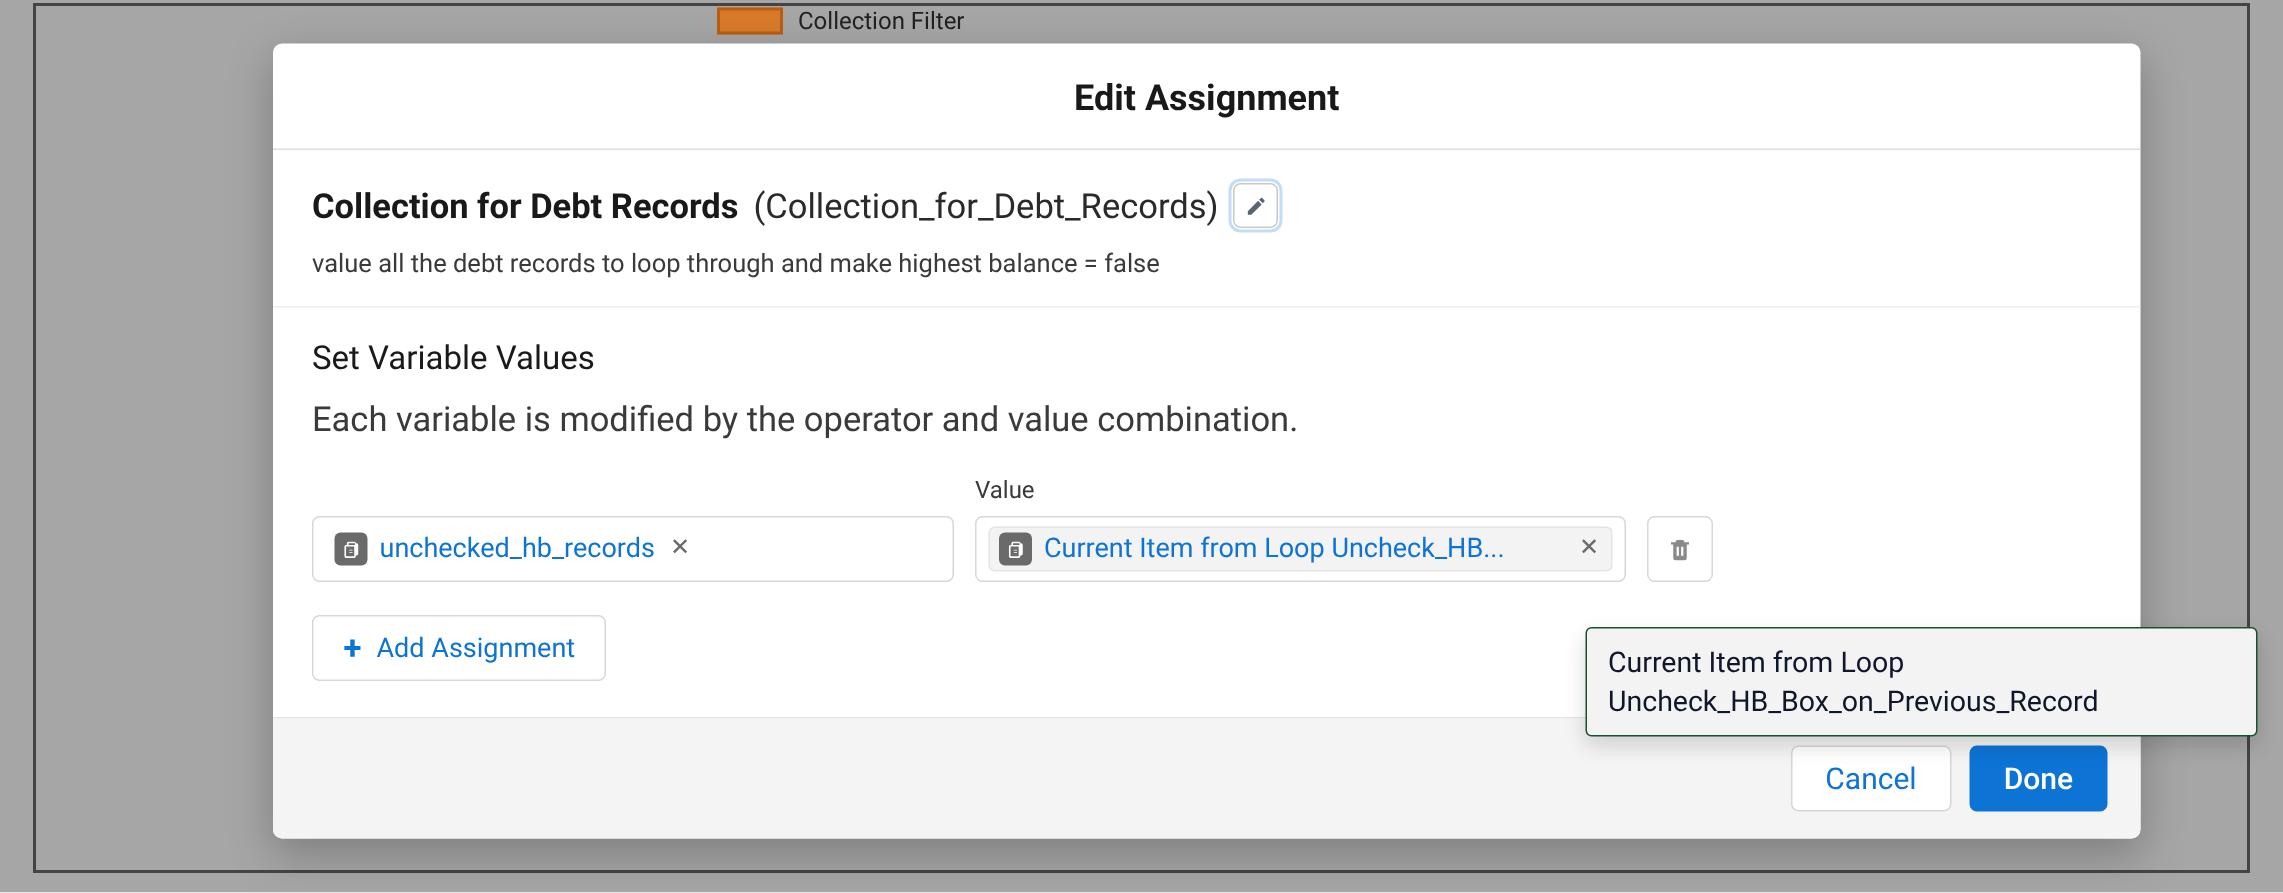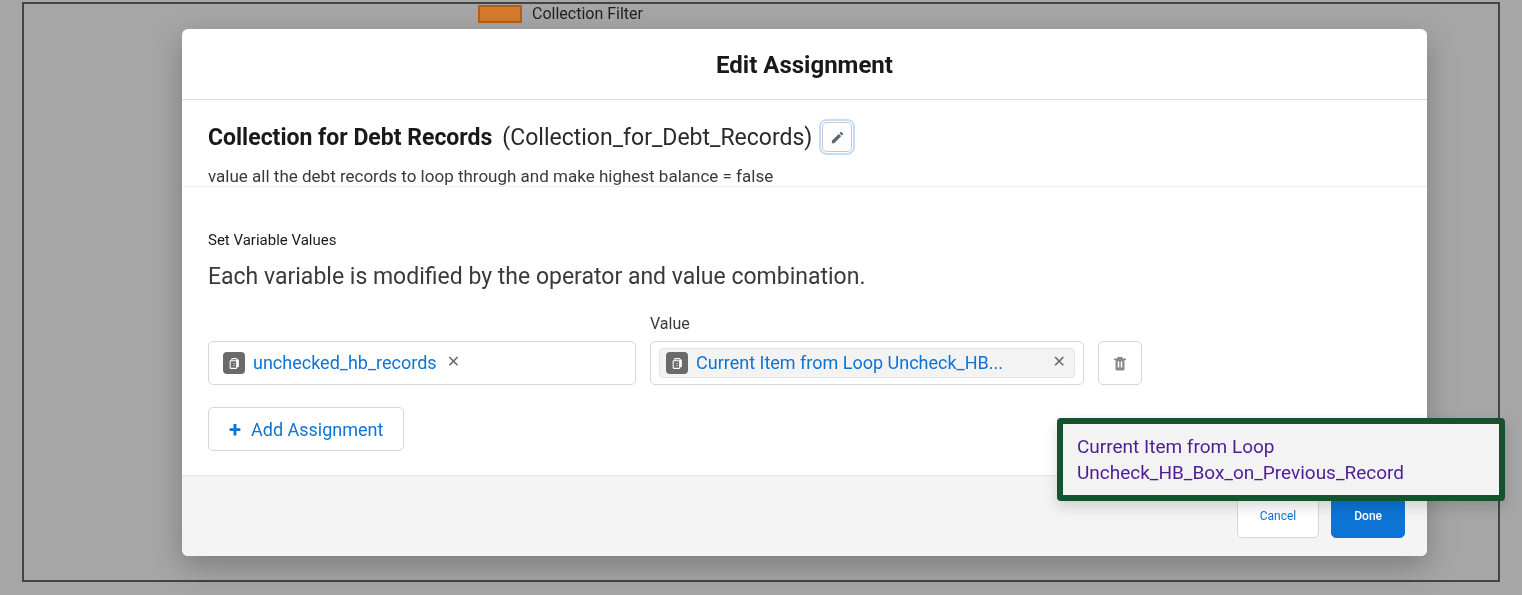"Collection for Debt Records" .section-title-block { padding: 22px 26px 0 -> 22px 26px 18px }
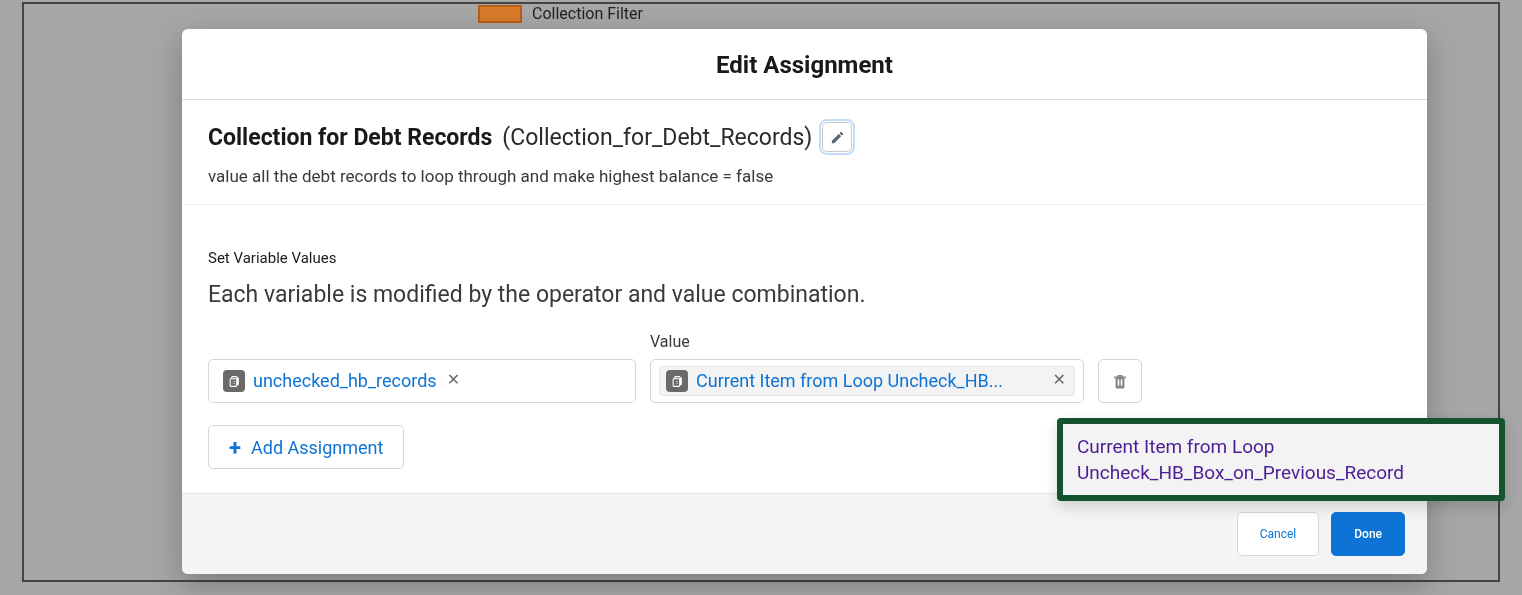"Set Variable Values" .section-heading { font-size: 15px -> 22px; margin-top: 22px -> none }
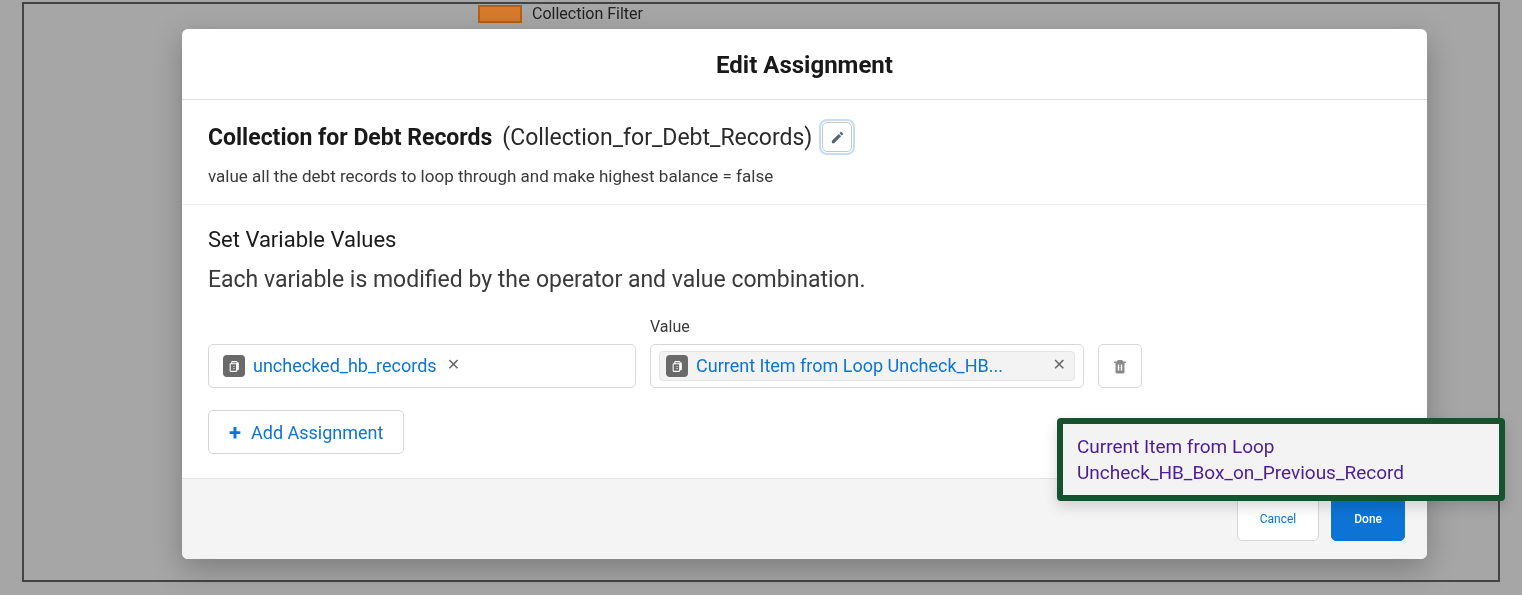"Current Item from Loop" .tooltip { border: 6px solid #14532d -> 1px solid #14532d; color: #4c1d95 -> #0f172a }
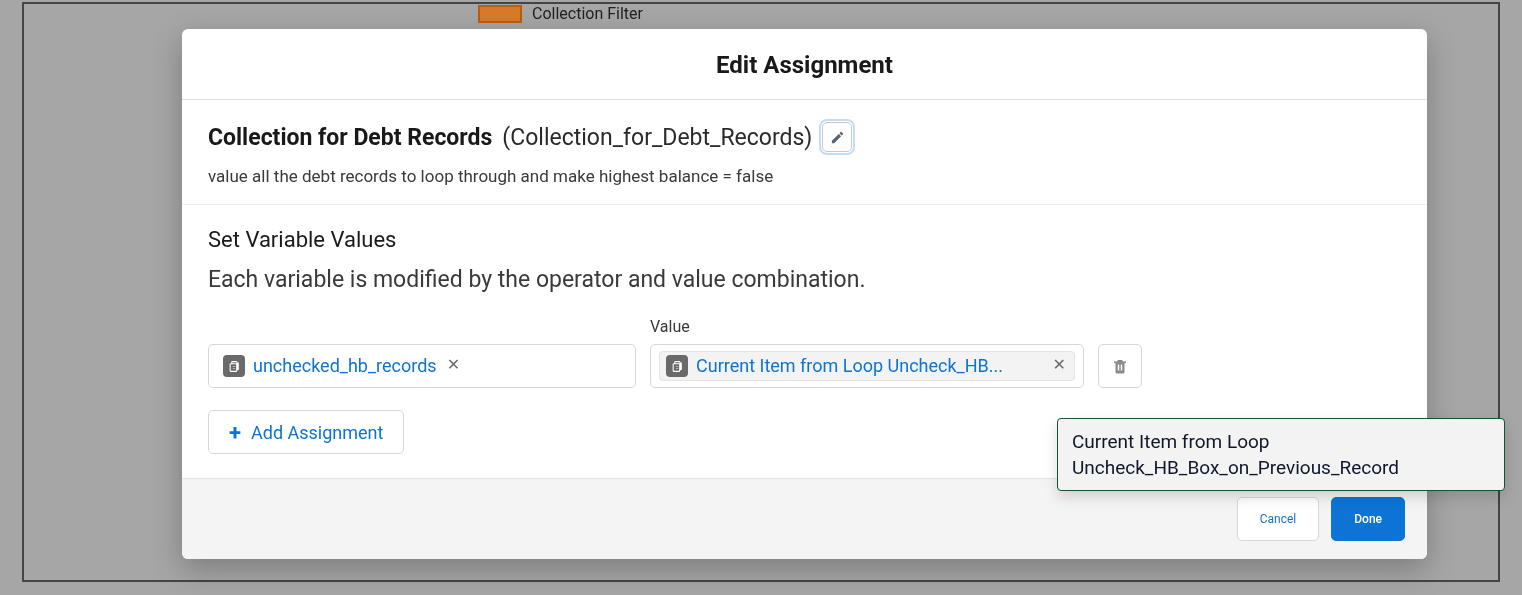"Cancel" .btn { font-size: 12px -> 20px }
